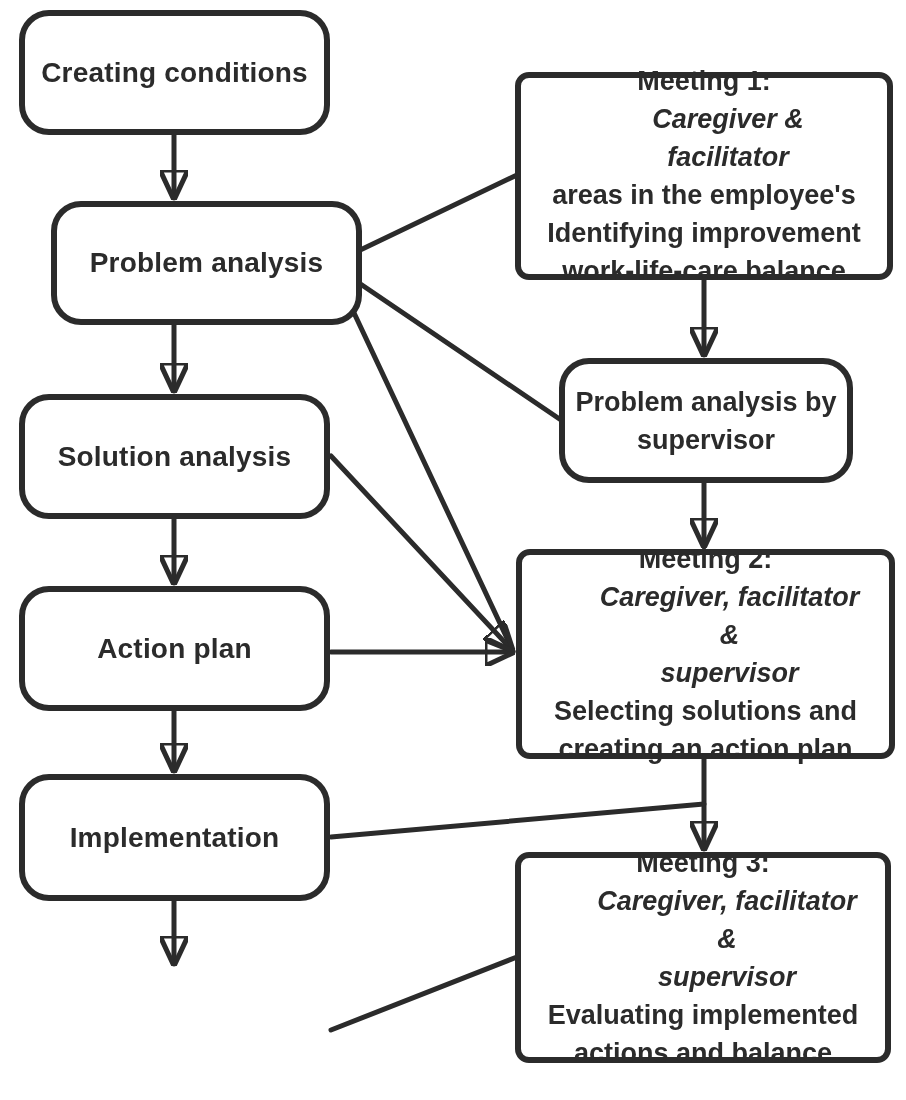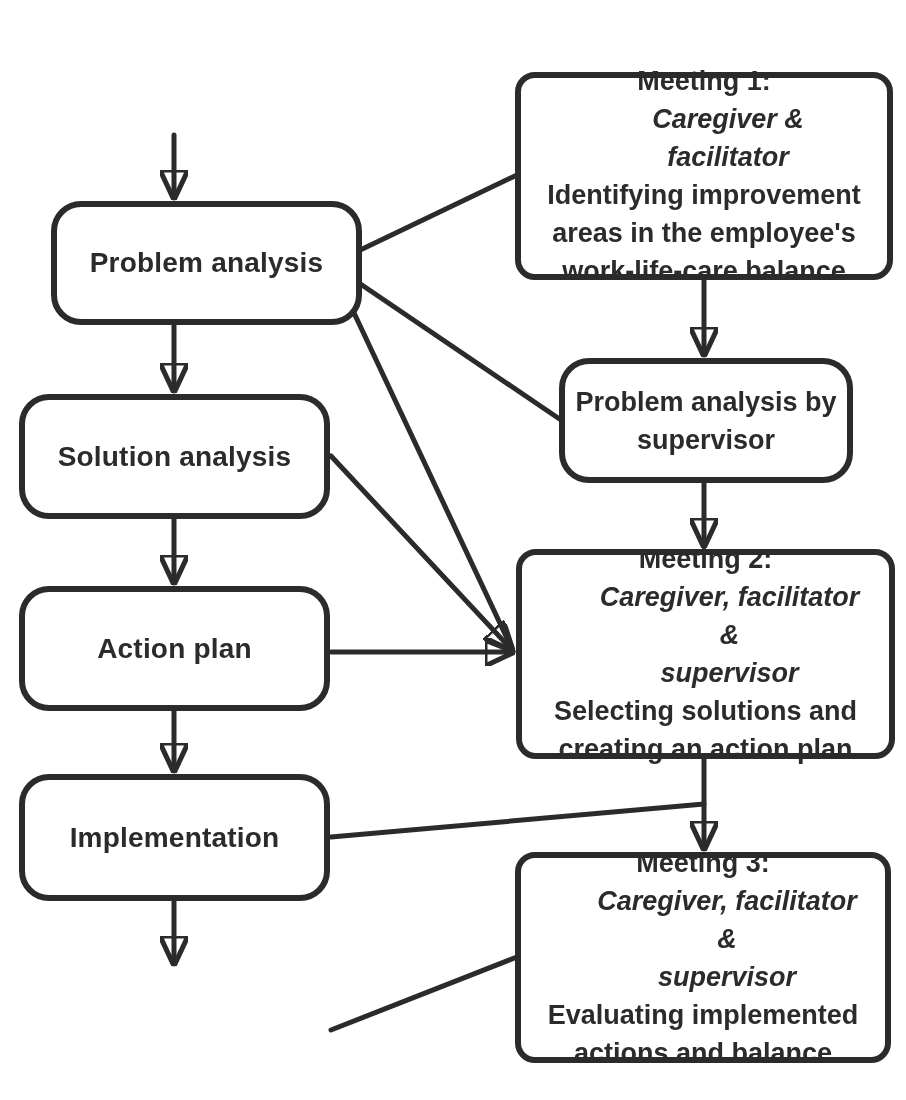"Creating conditions" div.box { html: none -> <div> <span>Creating conditions</span> </div> }
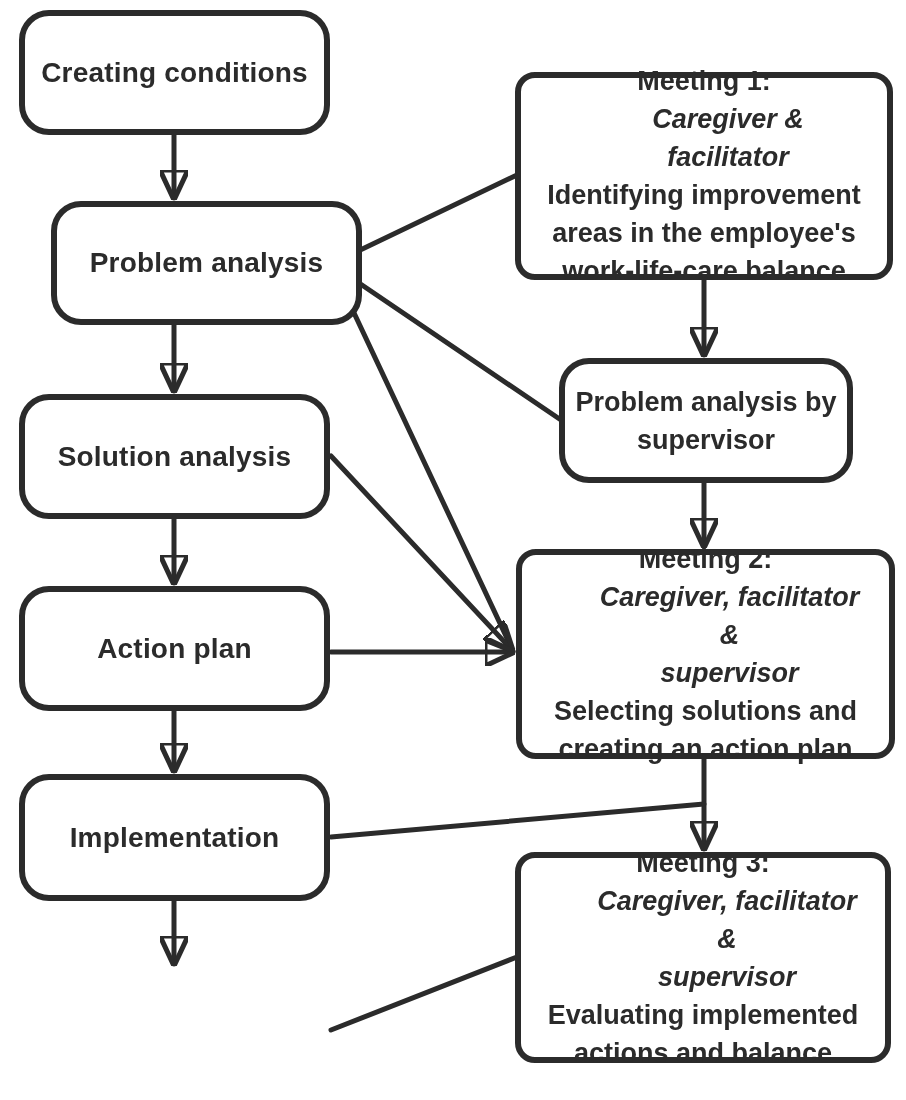"Meeting 1:" .box.meeting { border-radius: 20px -> 14px }
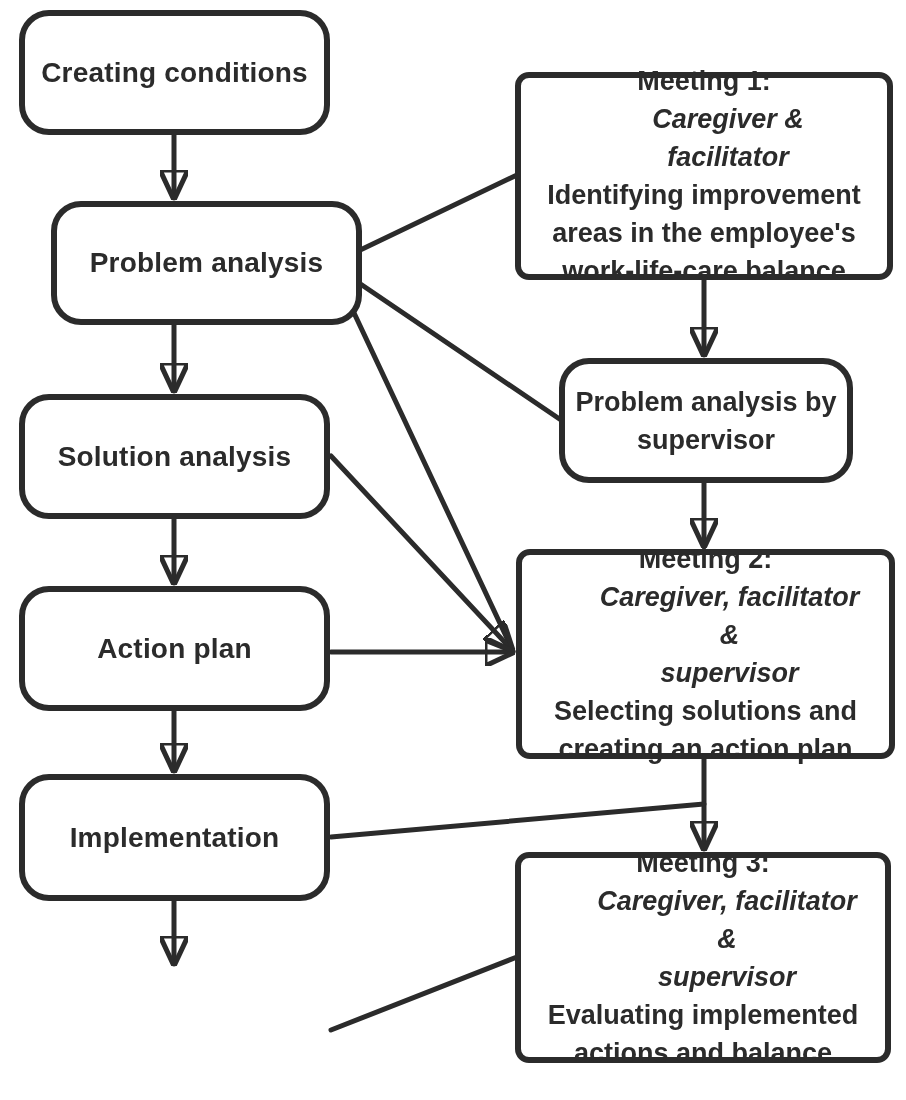"Identifying improvement" div { order: before "areas in the employee's" -> after "areas in the employee's" }
